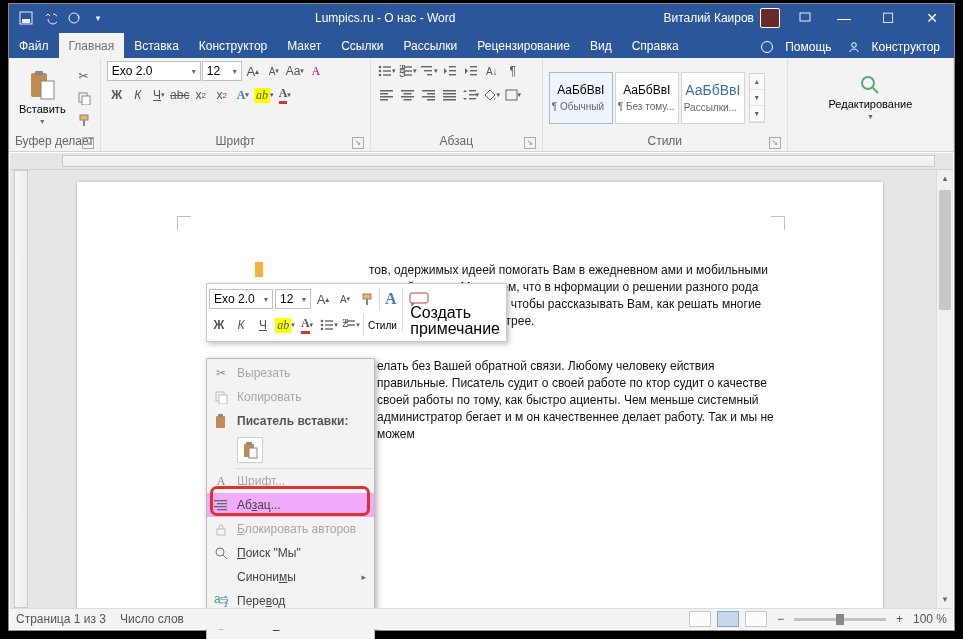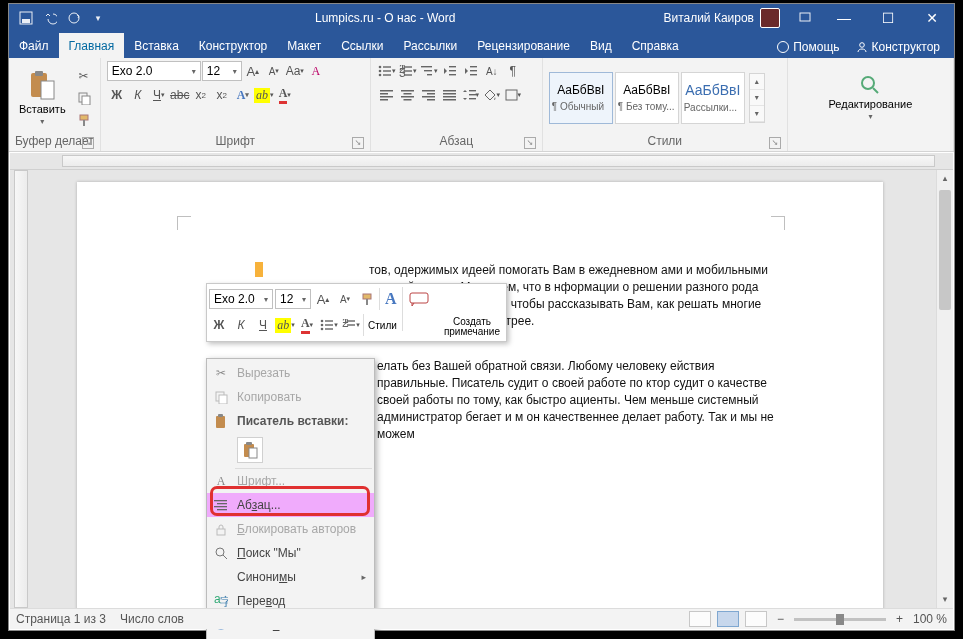"Главная" .tab.active { color: #0369a1 -> #737373 }
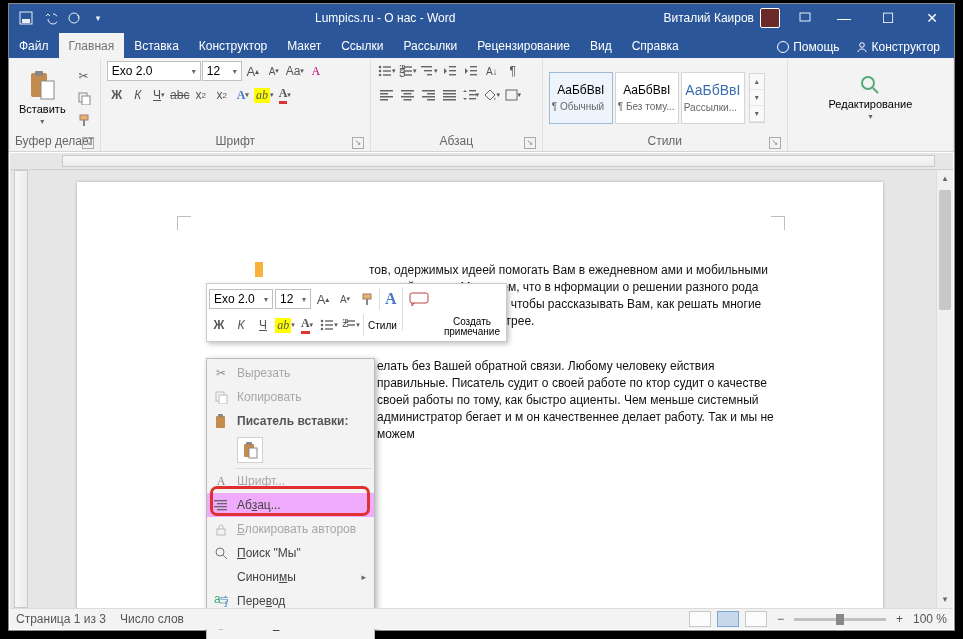"Помощь" .rtab { gap: 4px -> 12px }
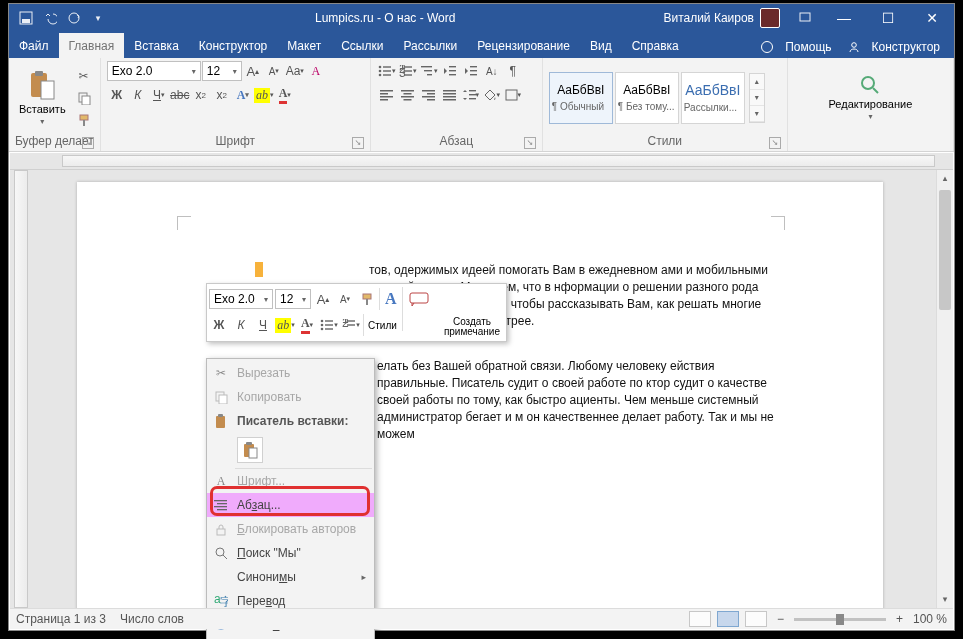"Создать" span { font-size: 10px -> 16px; text-align: center -> none }
